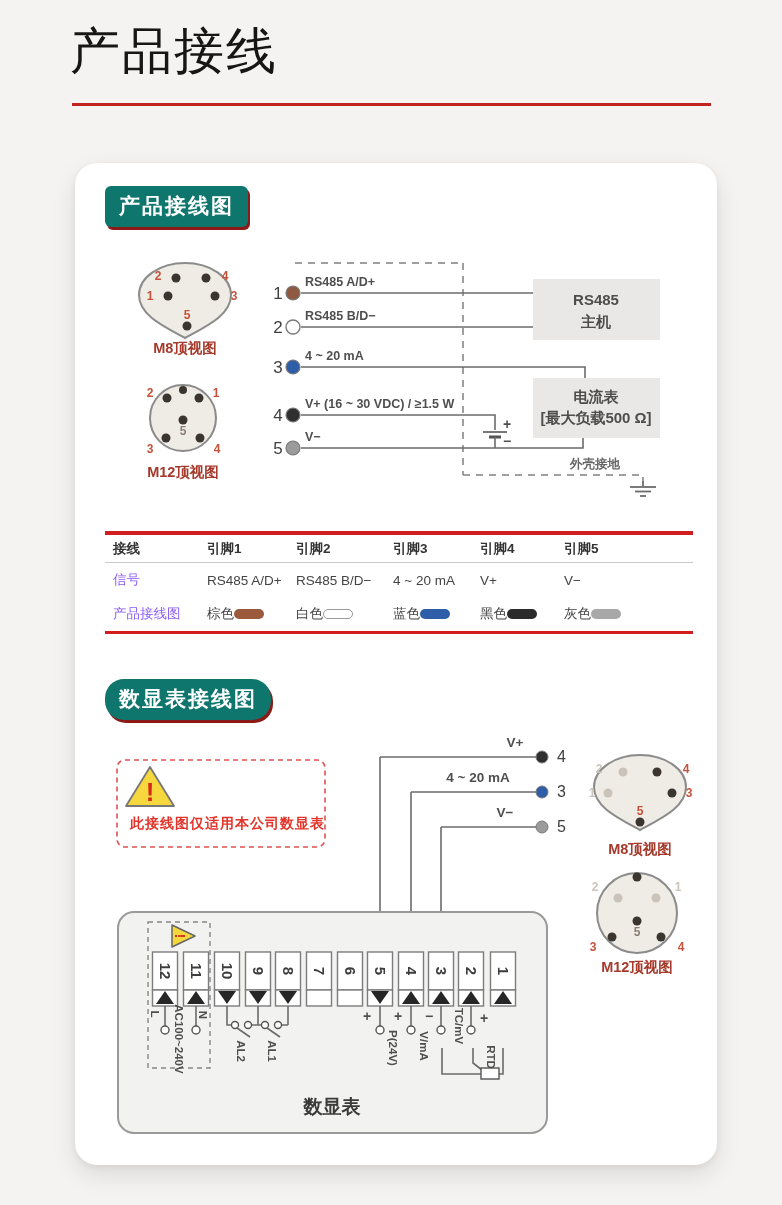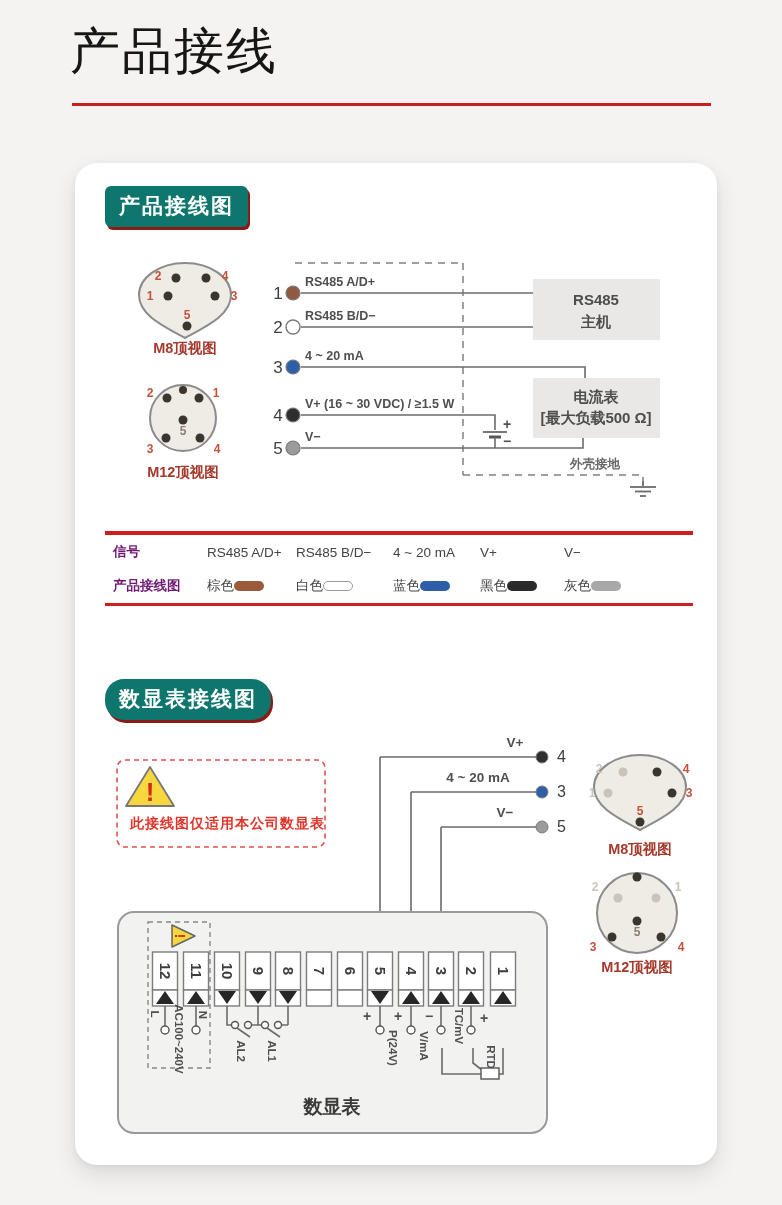"接线" div.trow { html: none -> <div> <div>接线</div> <div>引脚1</div> <div>引脚2</div> <div>引脚3</div> <div>引脚4</div> <div>引脚5</div> </div> }
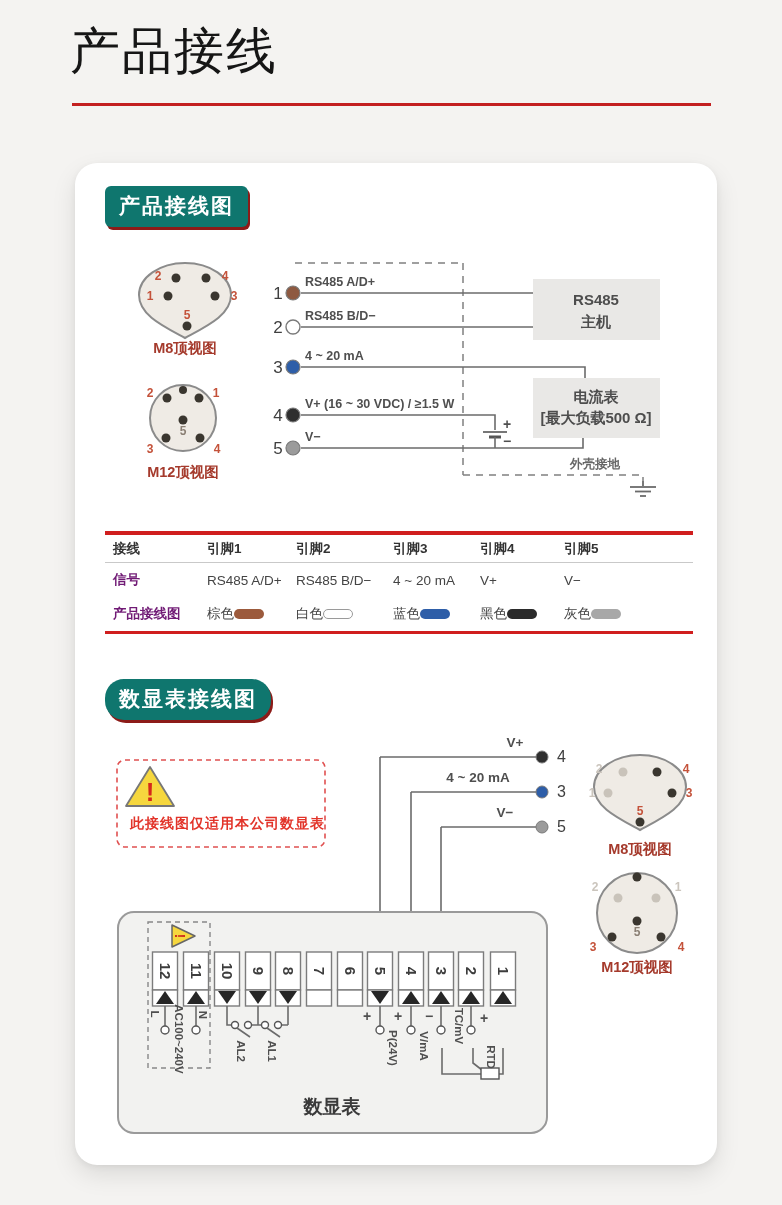"信号" .rowlabel { color: #701a75 -> #8b5cf6; font-weight: 700 -> 400 }
